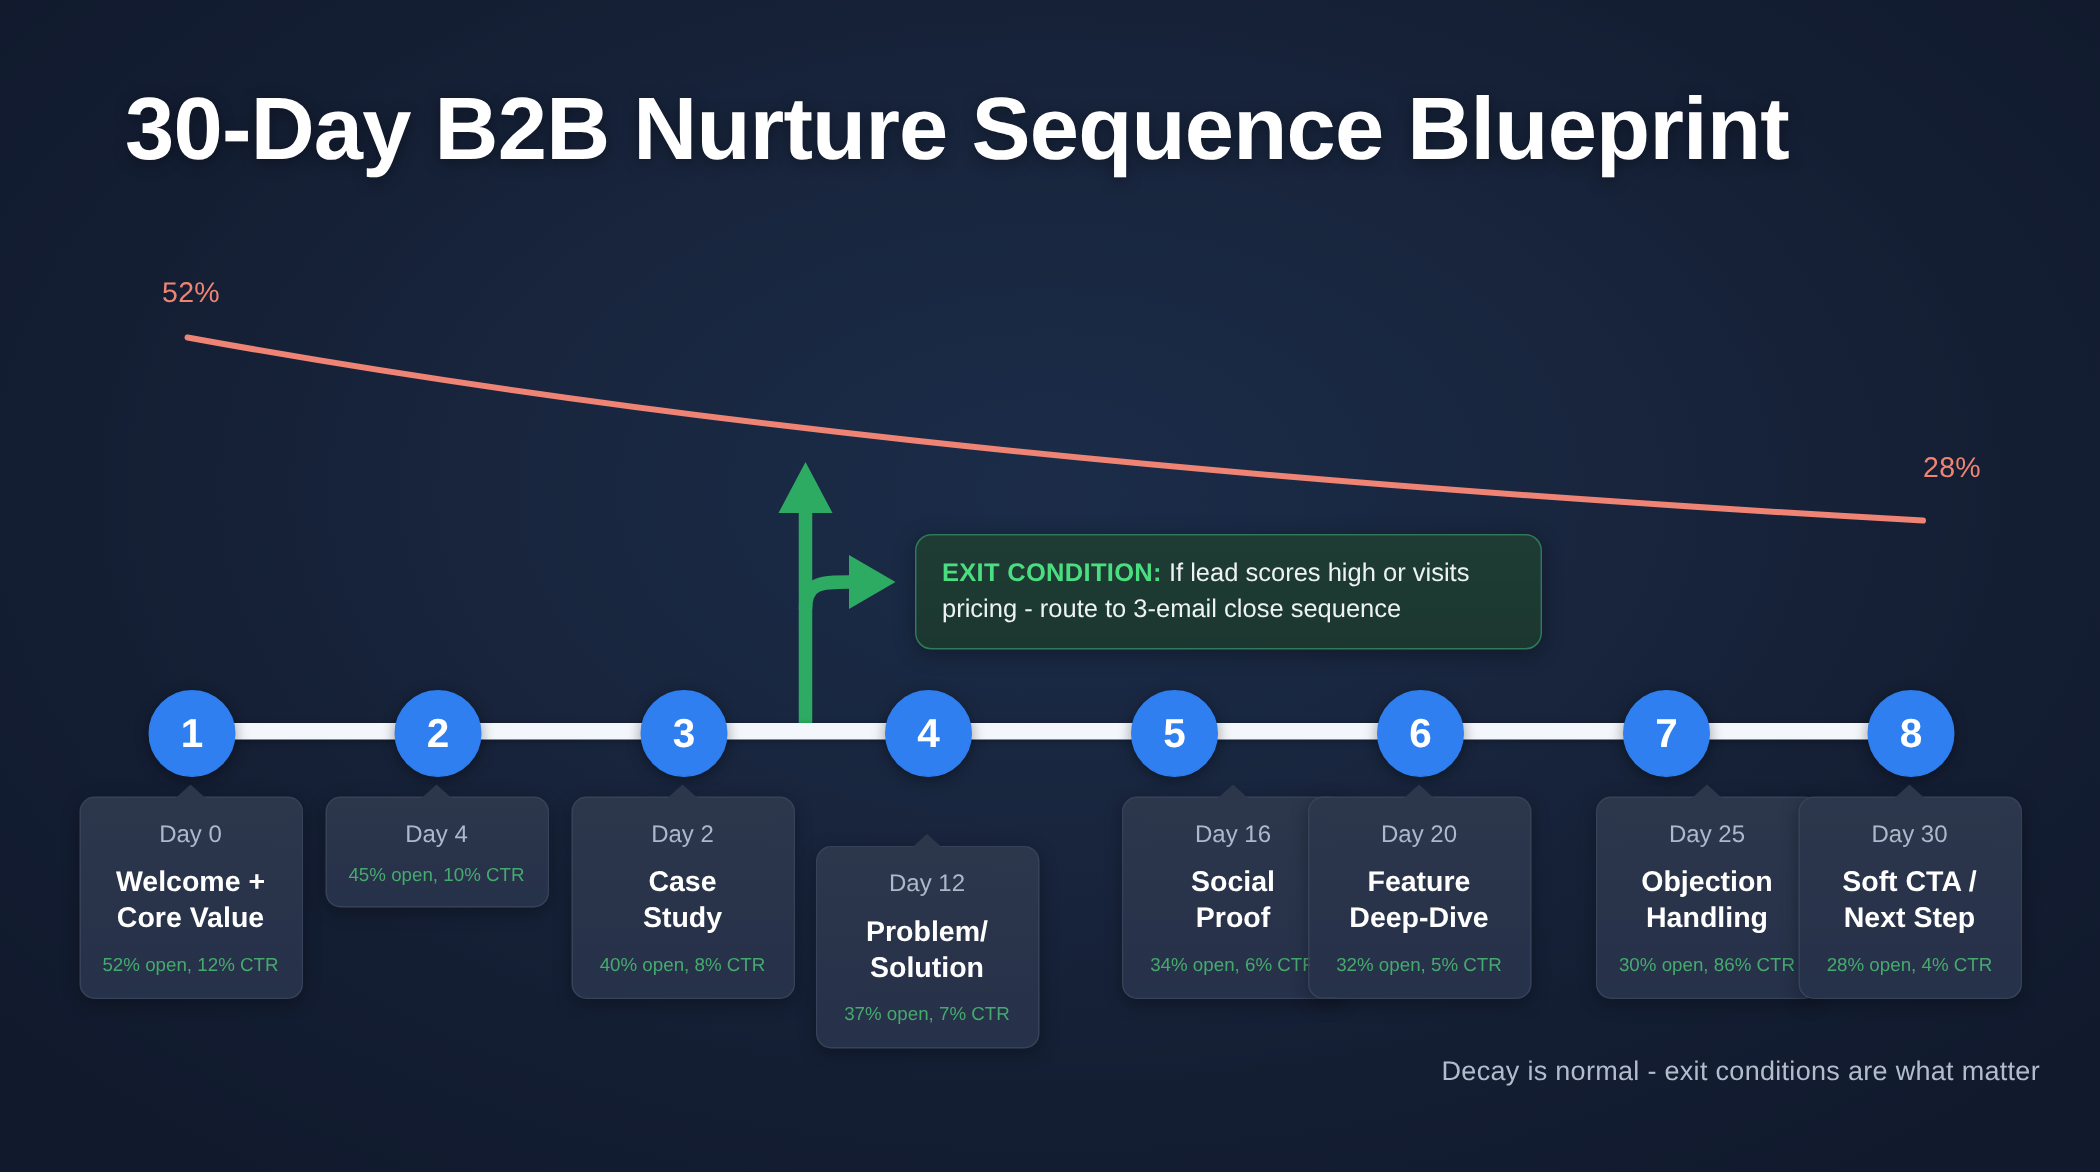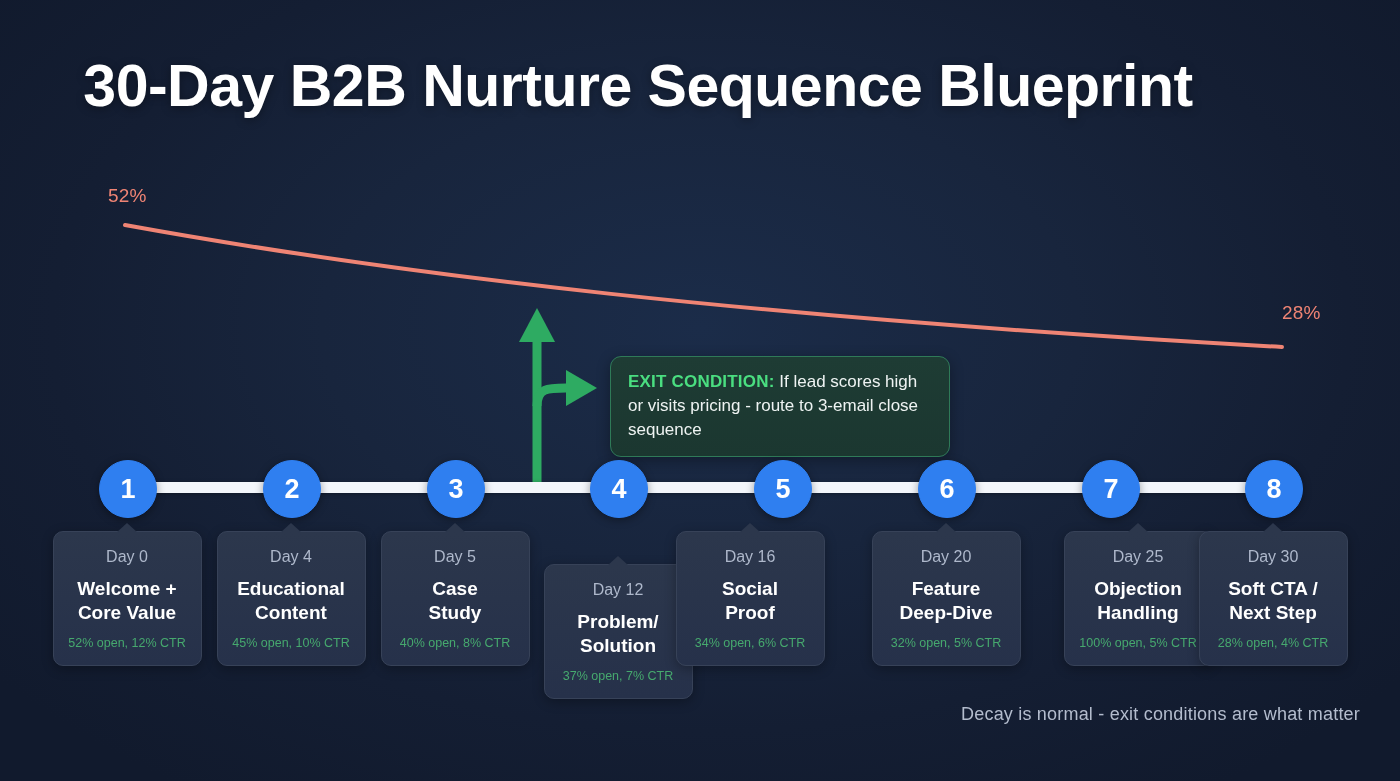"EXIT CONDITION: If lead scores" #exit-box { width: 340px -> 418px }
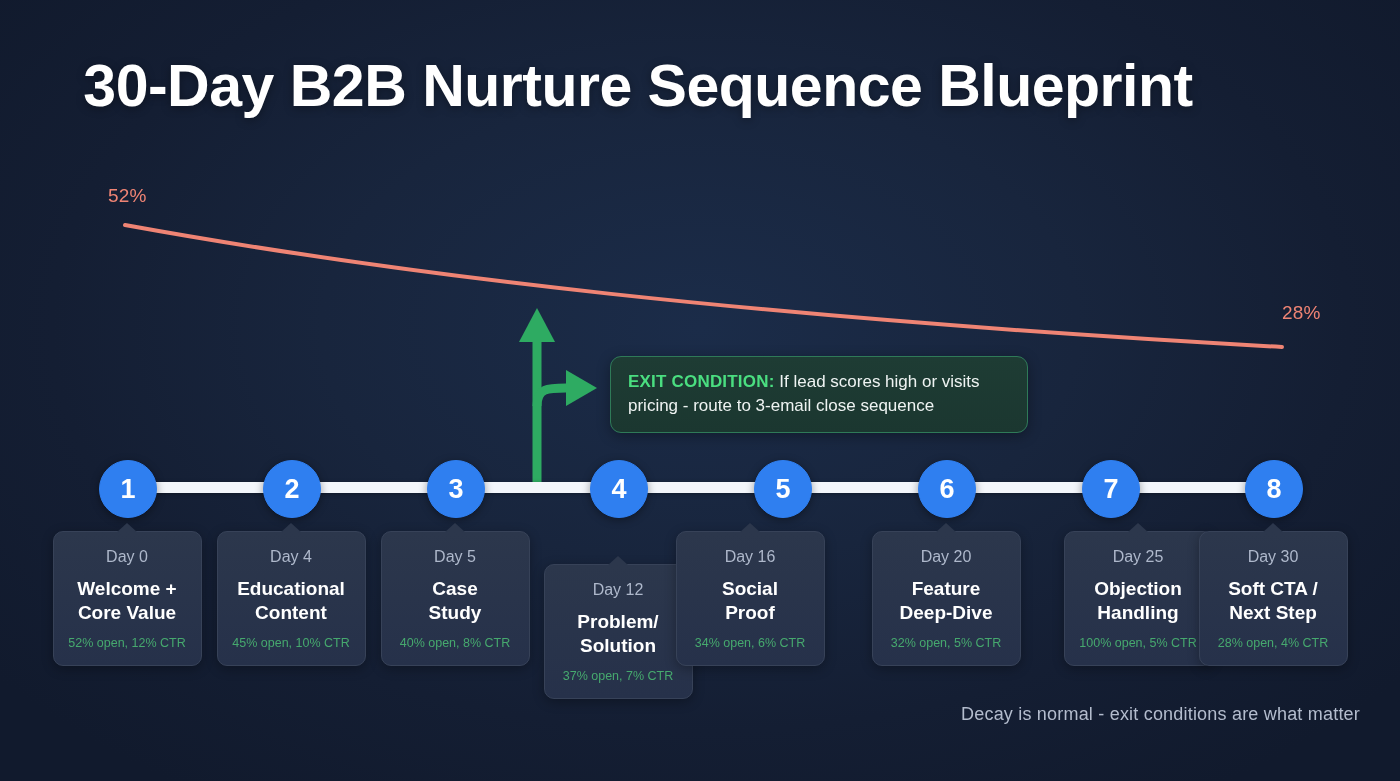"Day 5" div.card-day { text: 5 -> 2 }
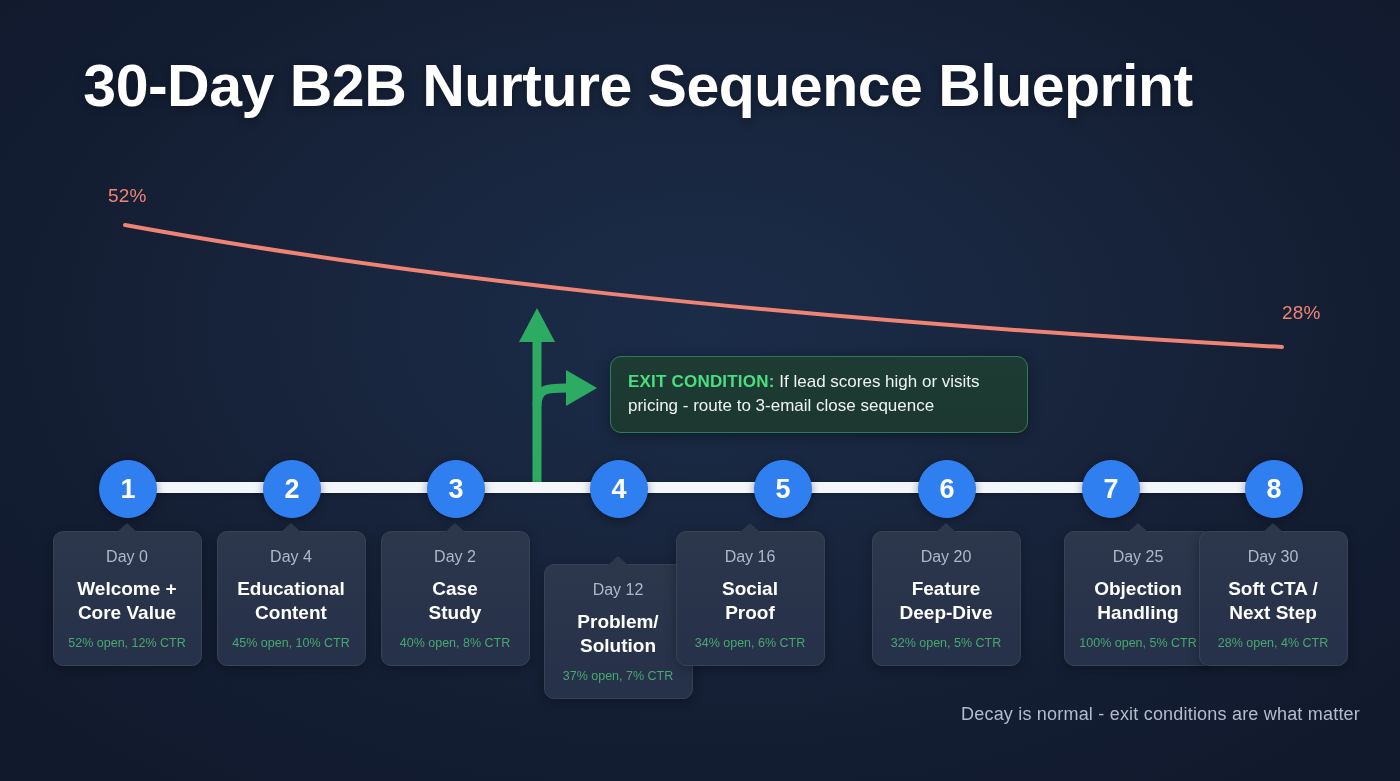"Day 16" div.card { left: 750px -> 822px }
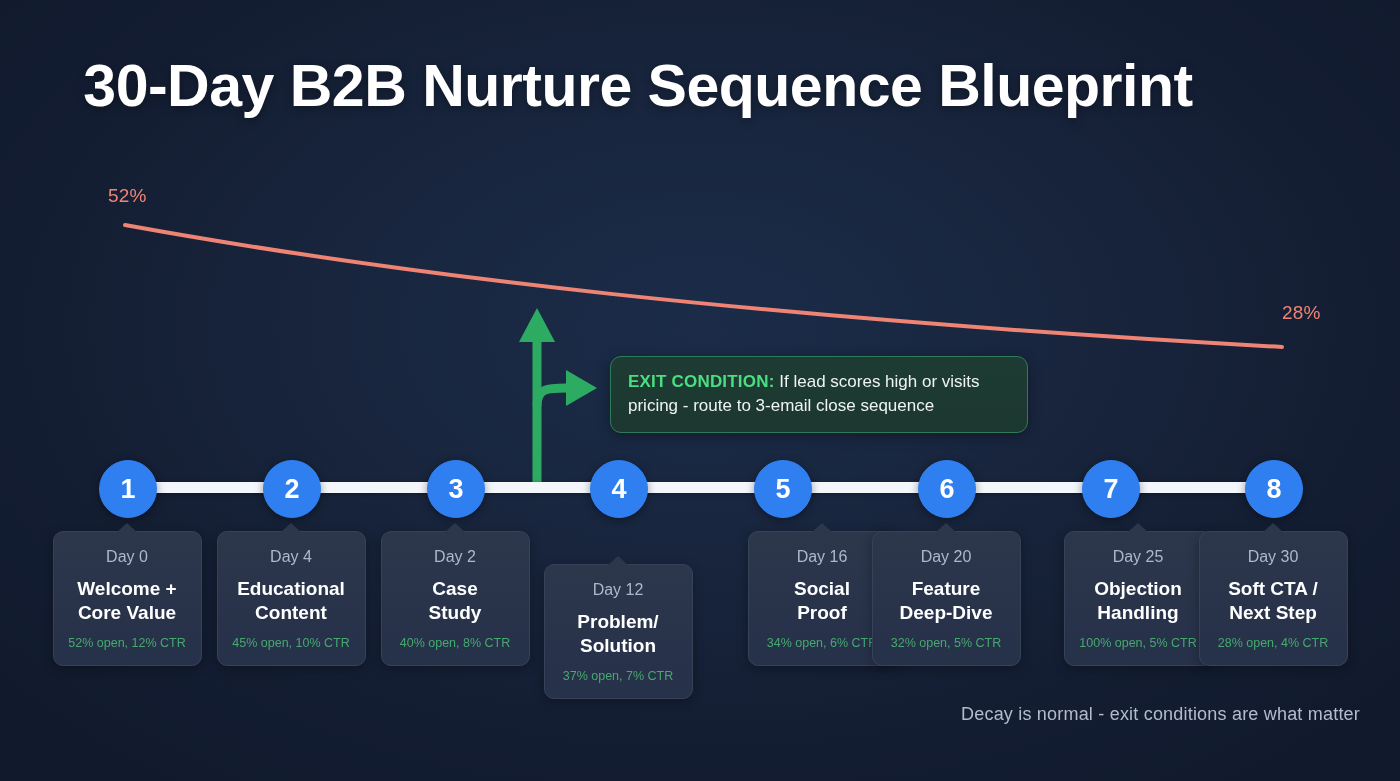"Educational" div.card-title { html: <div>Educational Content</div> -> none }
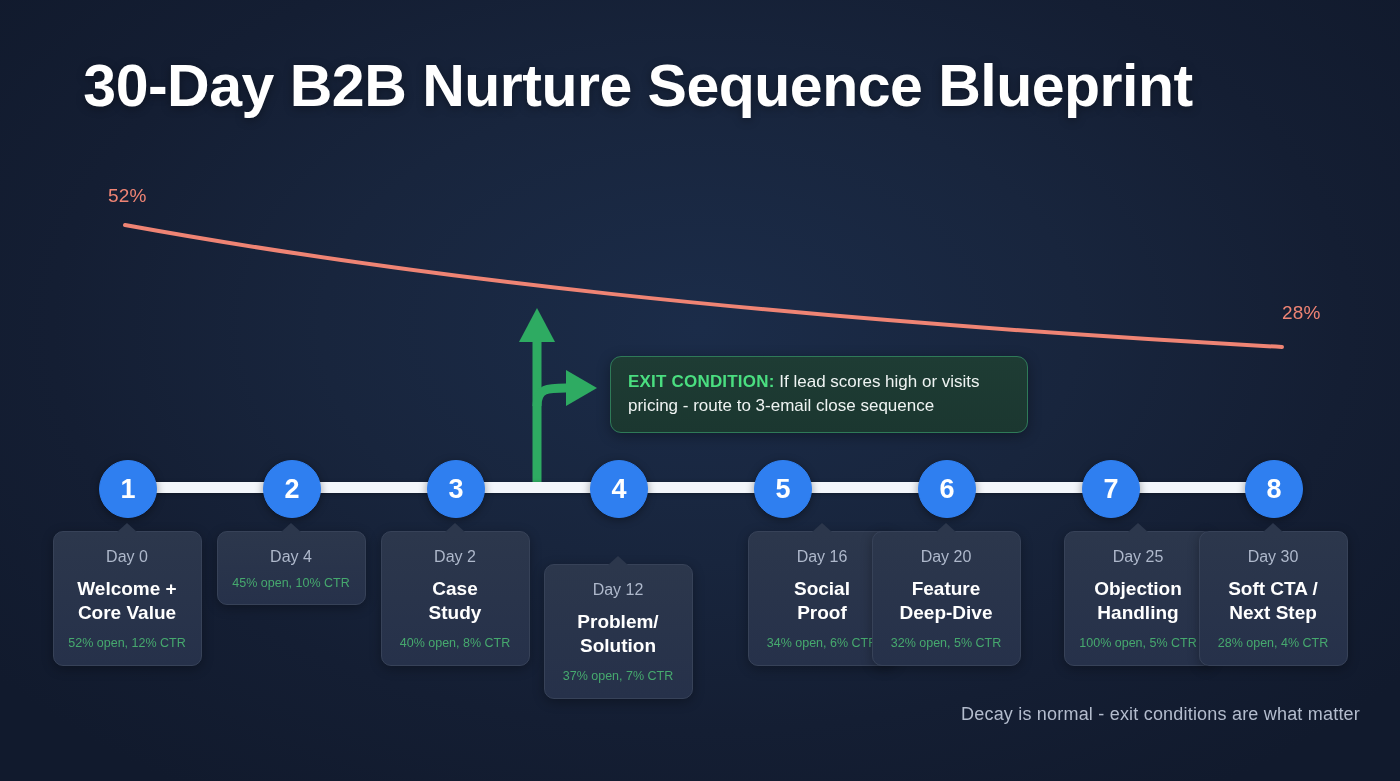"100% open, 5% CTR" div.card-metric { text: 100% open, 5% -> 30% open, 86% }
